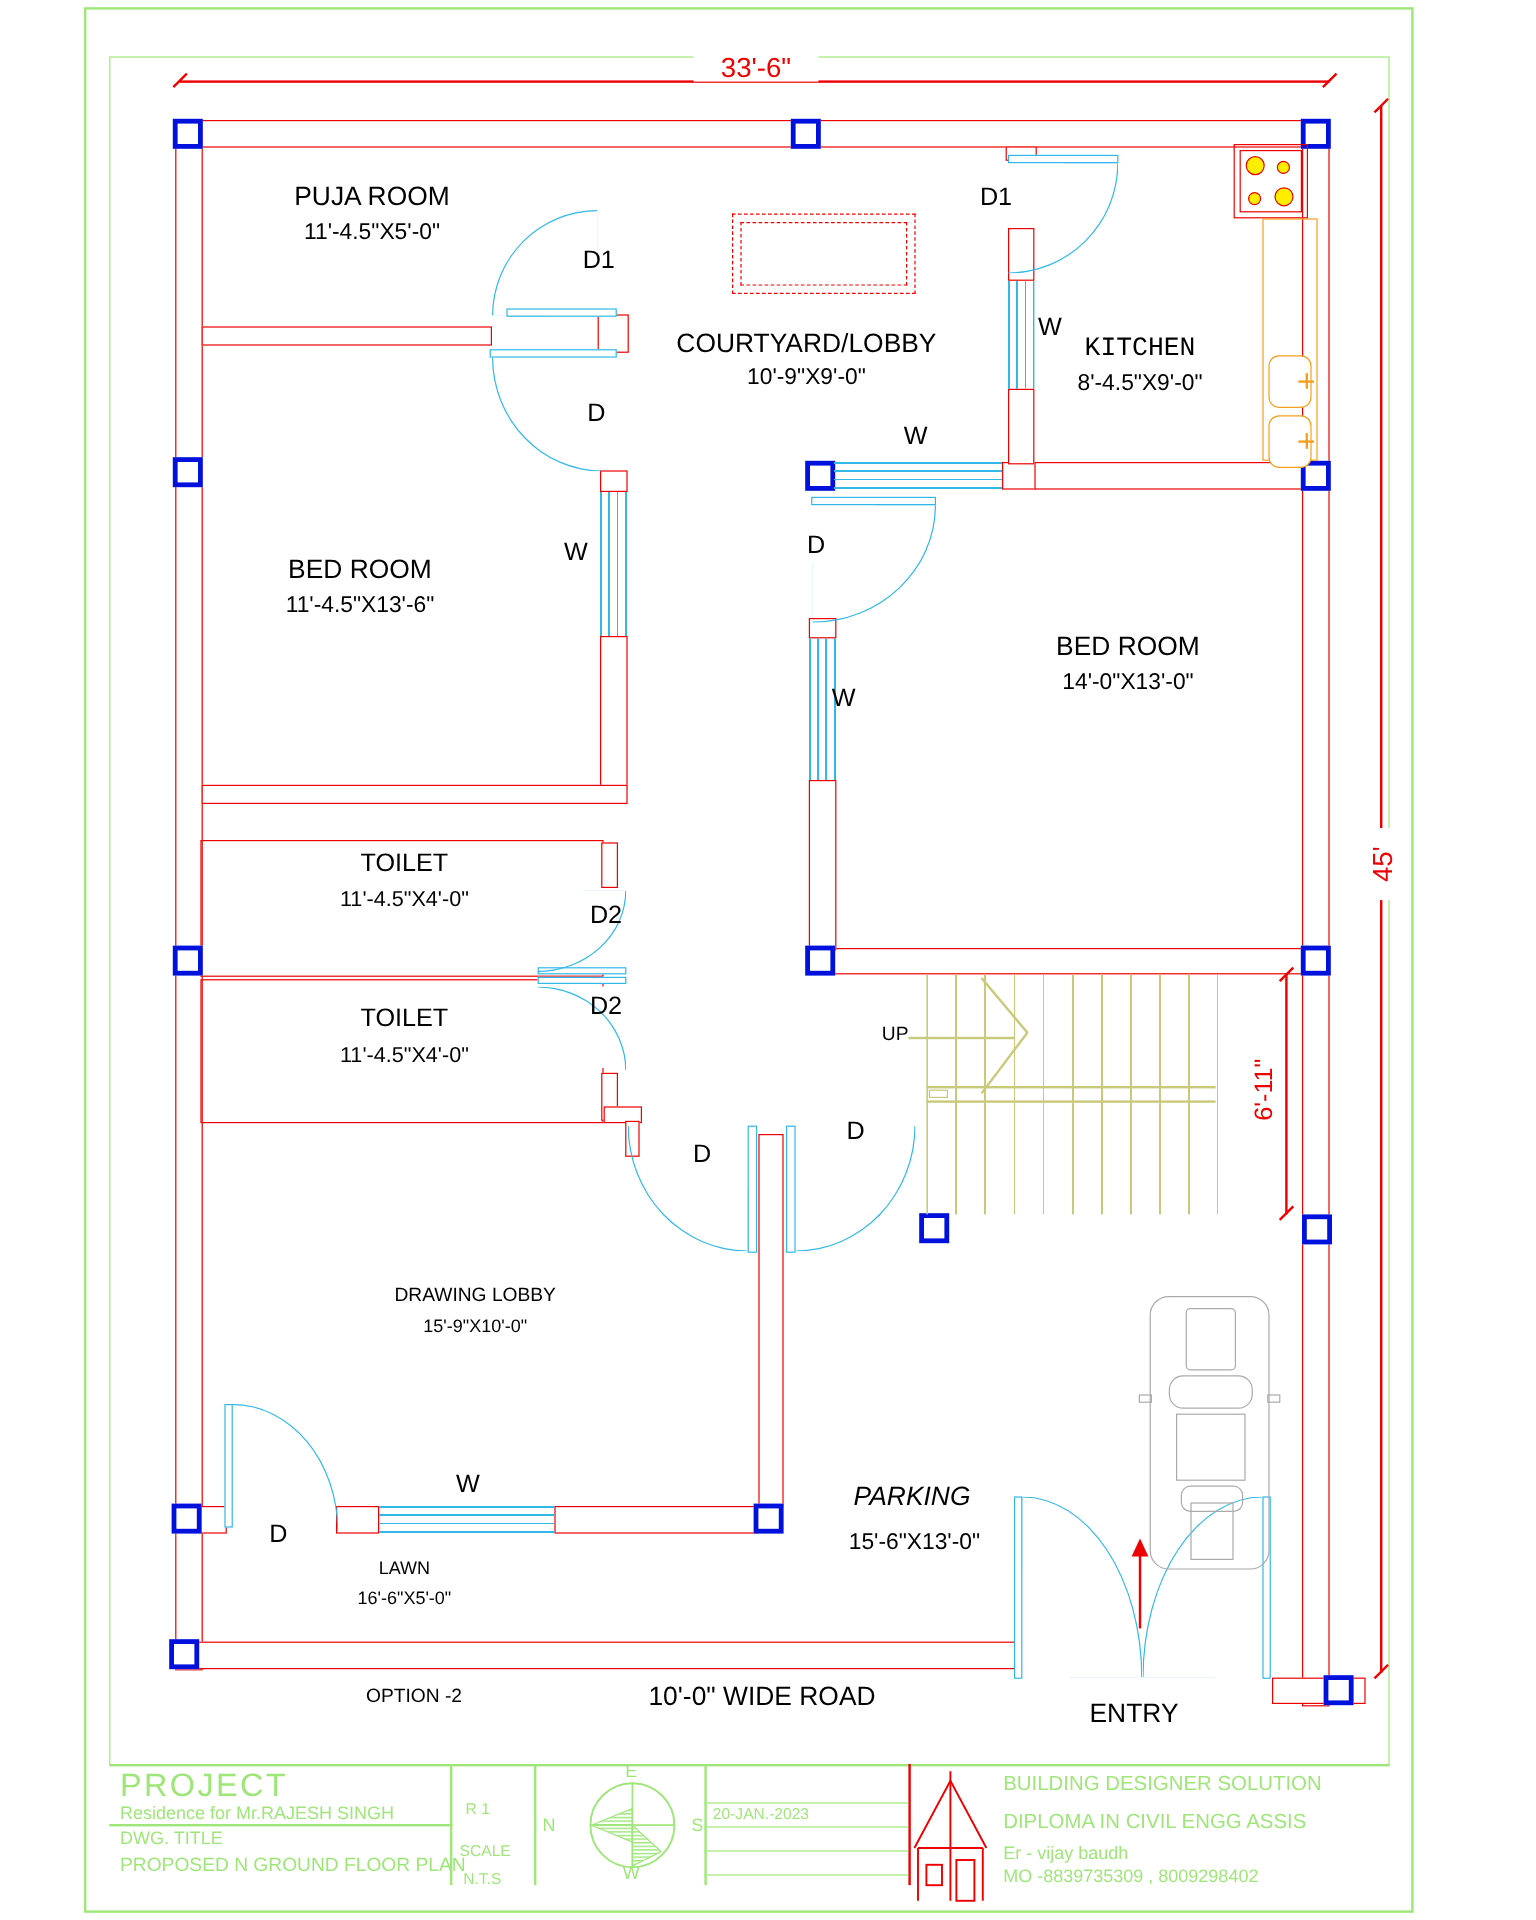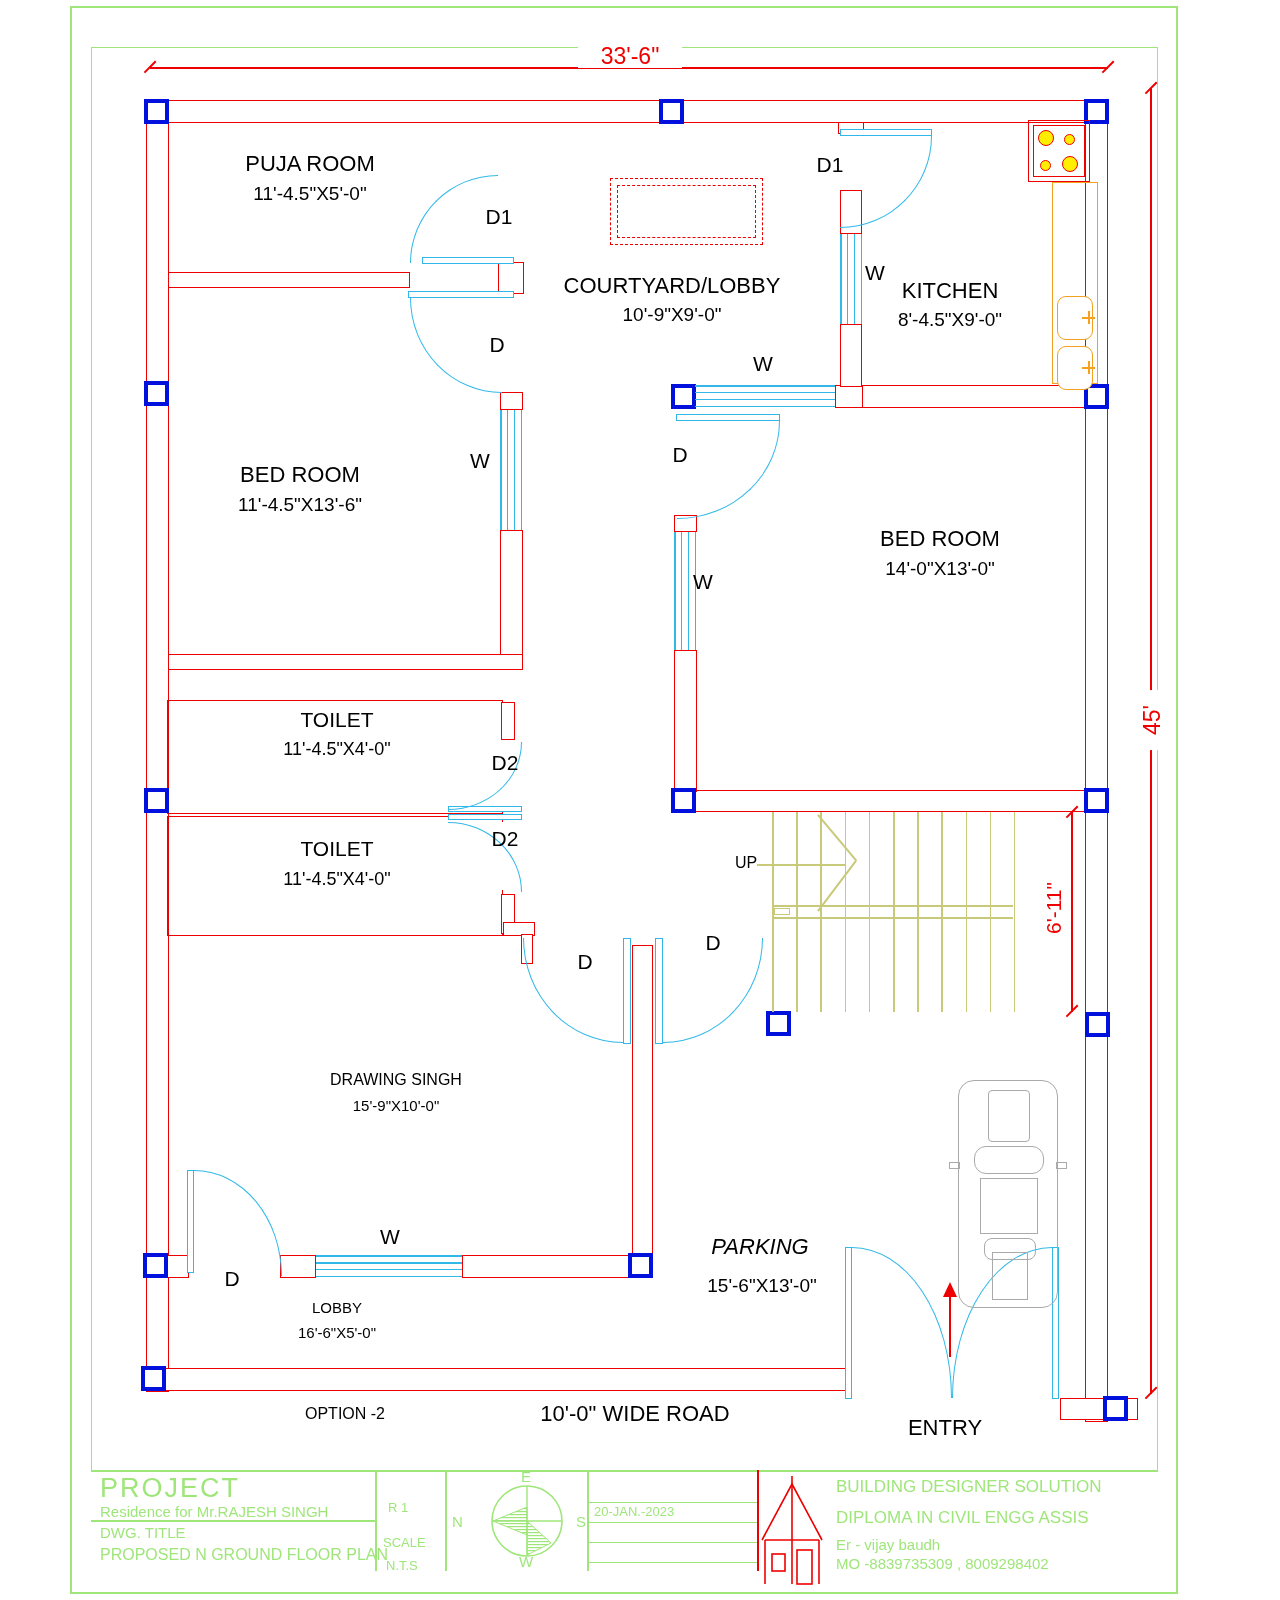"KITCHEN" div.abs { font-family: none -> Liberation Mono, monospace }
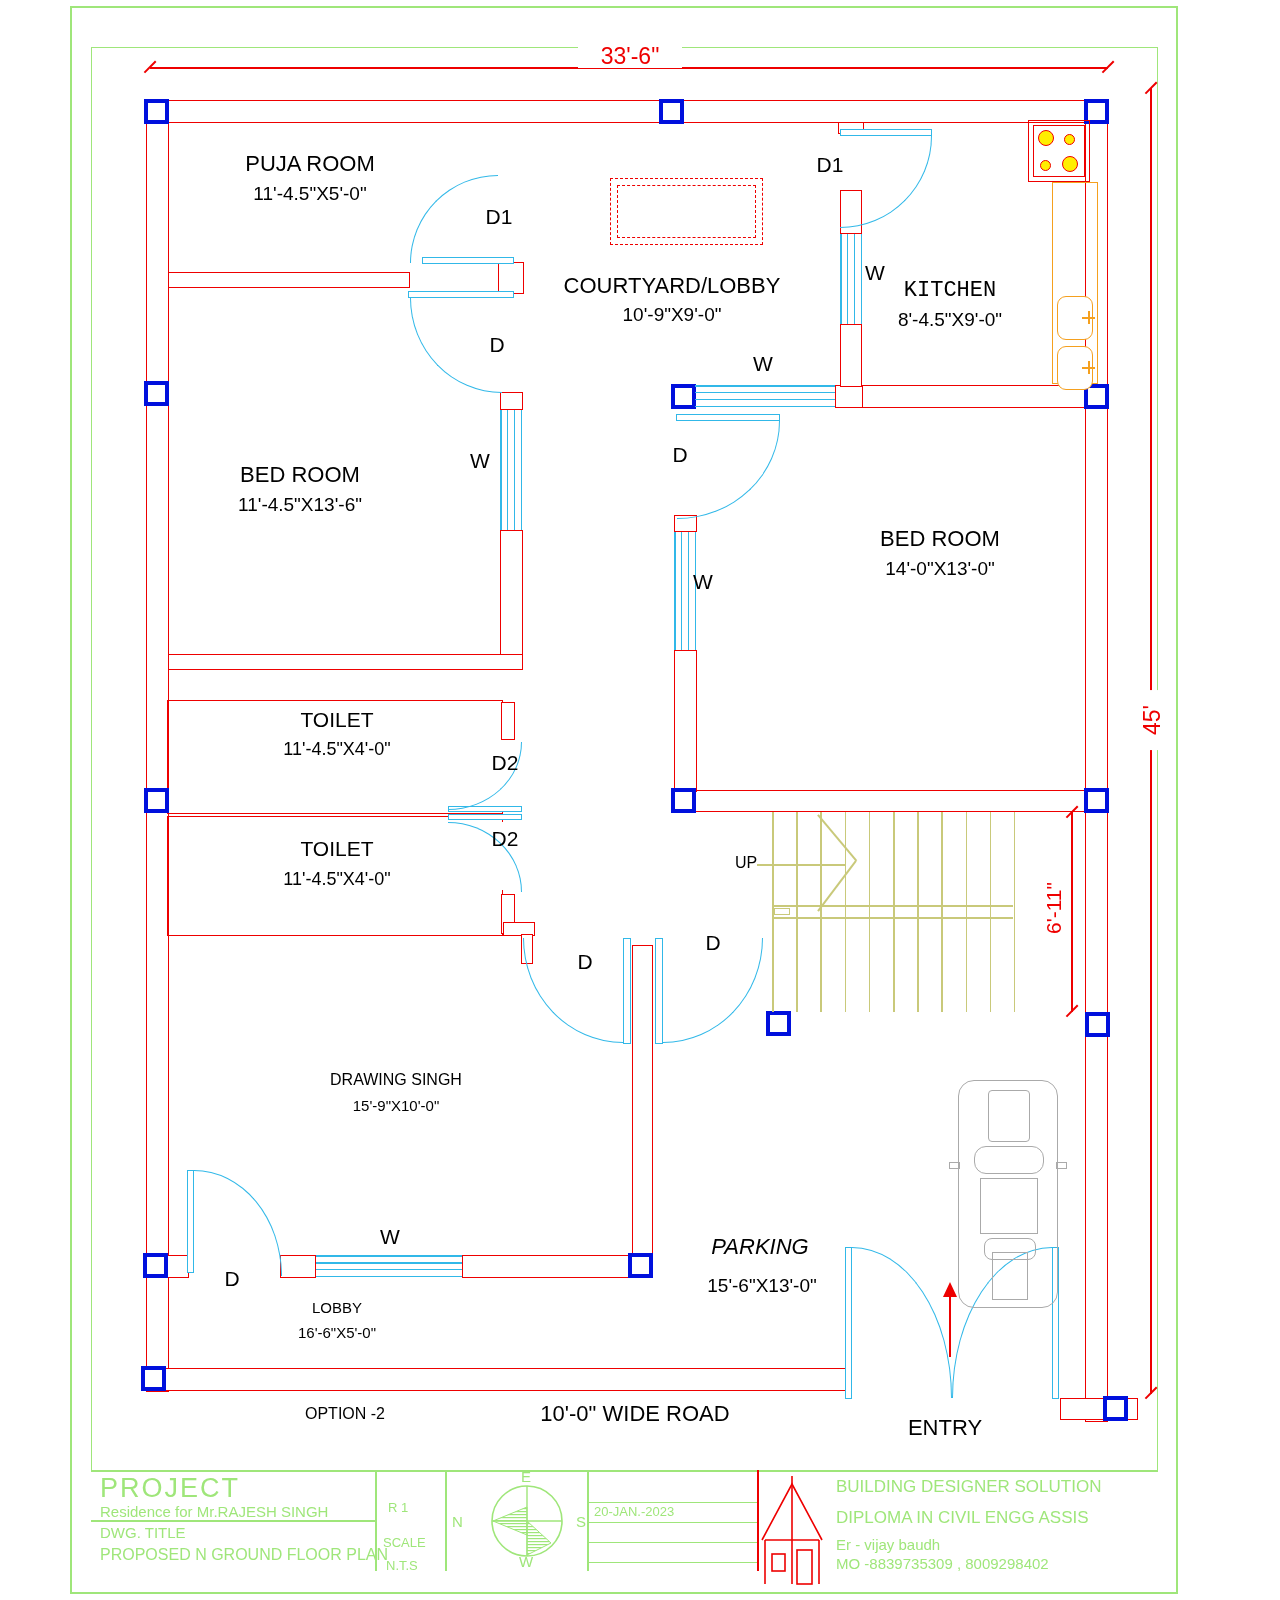"DRAWING SINGH" div.abs { text: SINGH -> LOBBY }
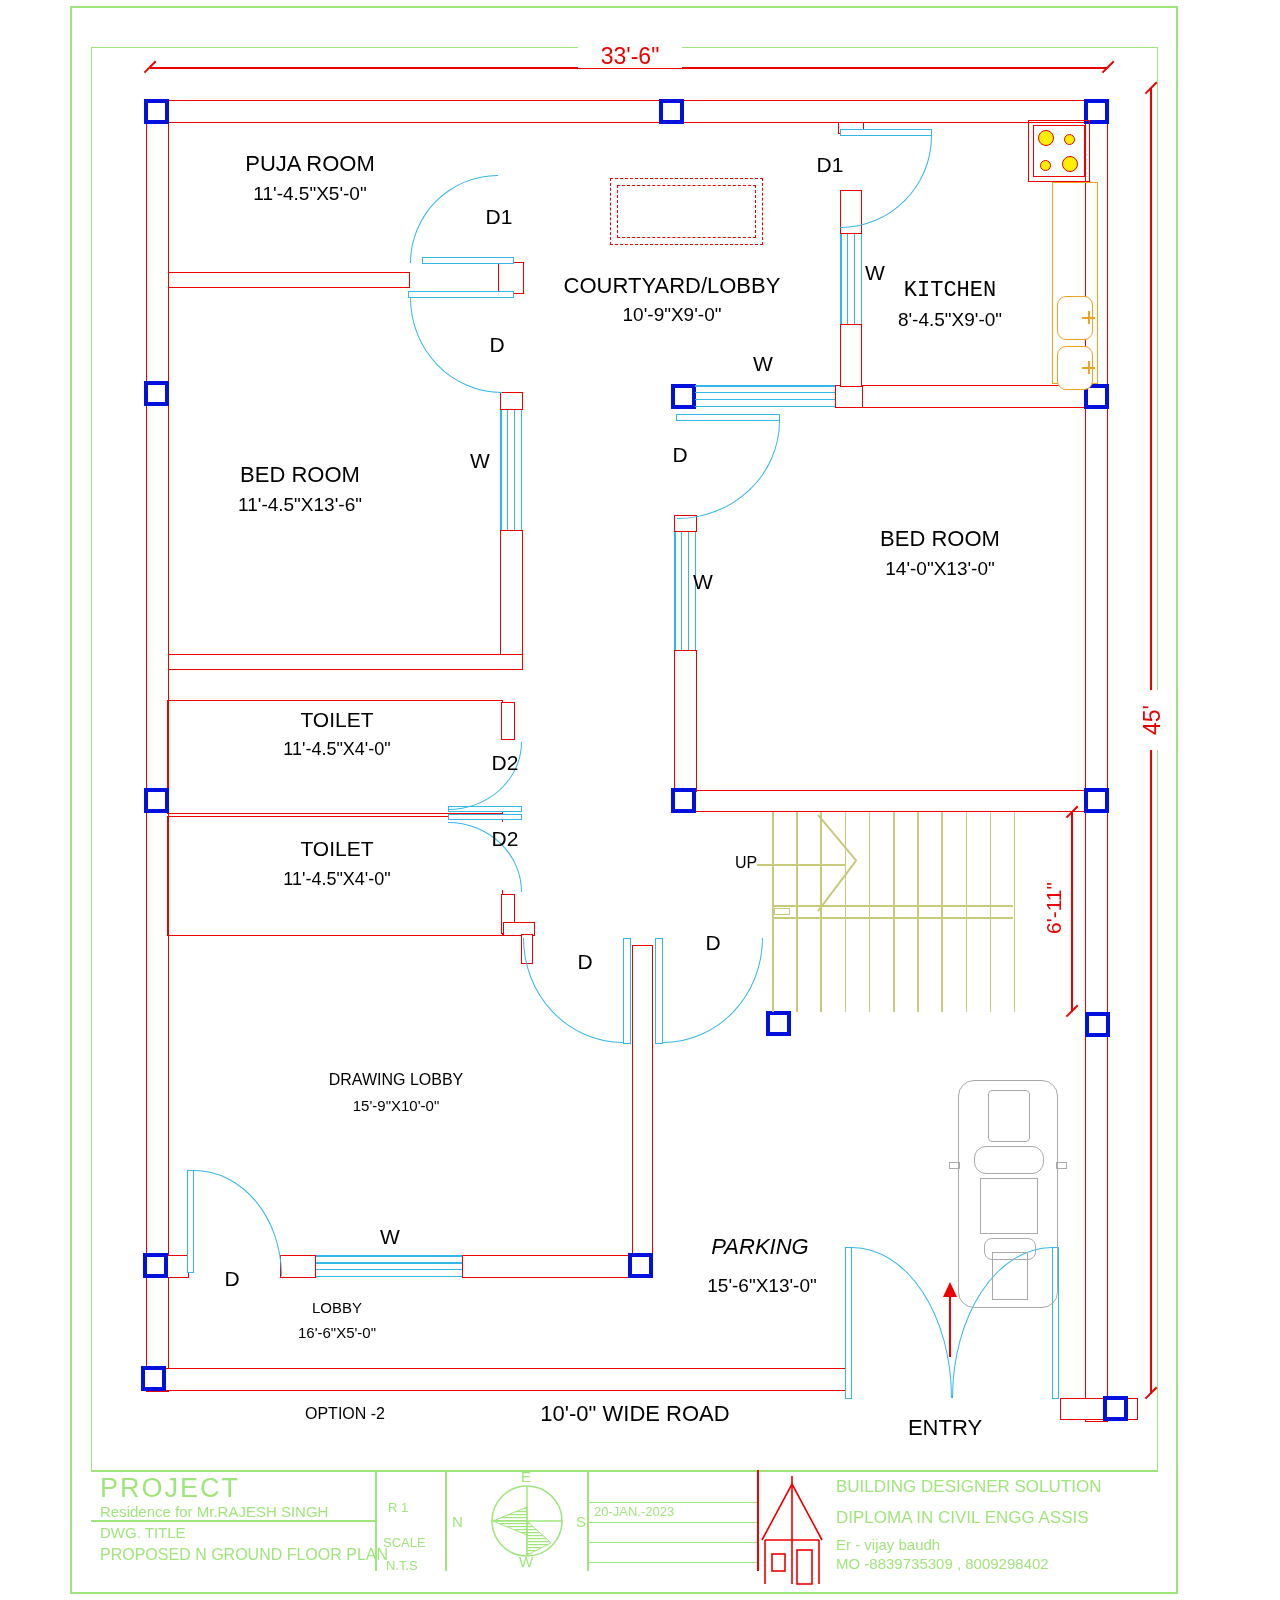"LOBBY" div.abs { text: LOBBY -> LAWN }
